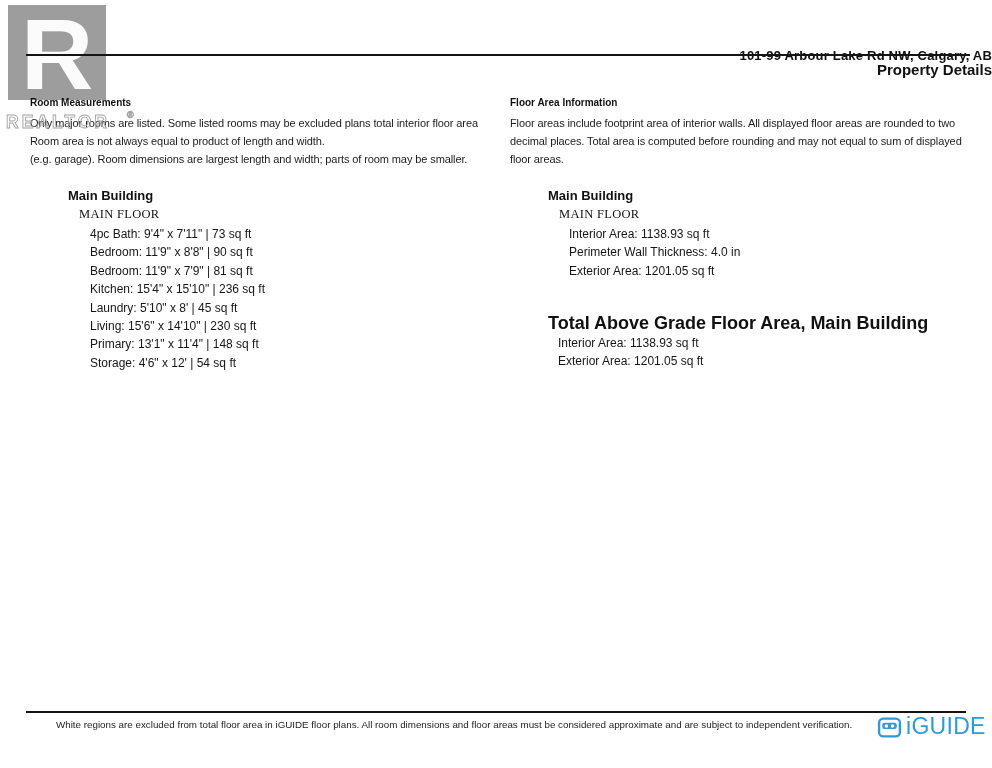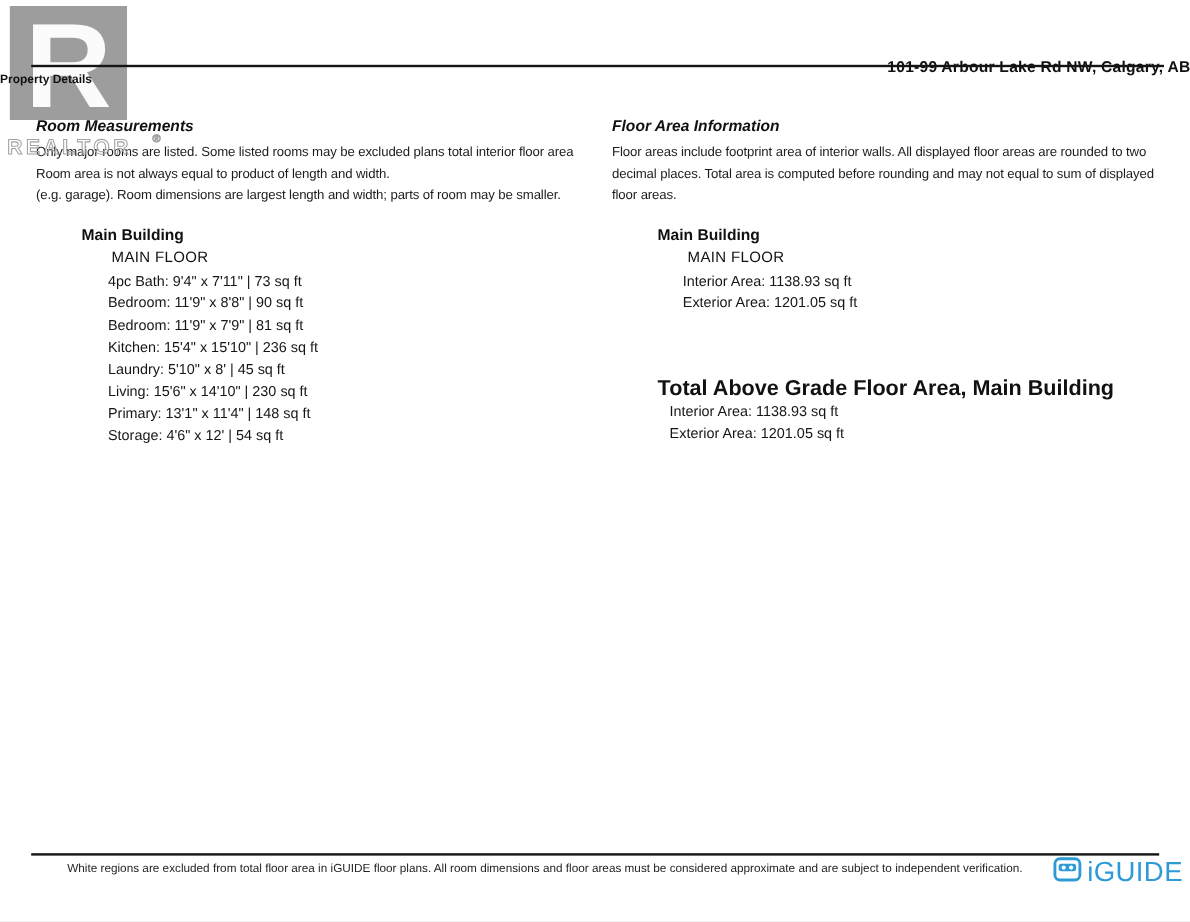"Property Details" .doc-subtitle { font-size: 10px -> 15px; text-align: left -> right }
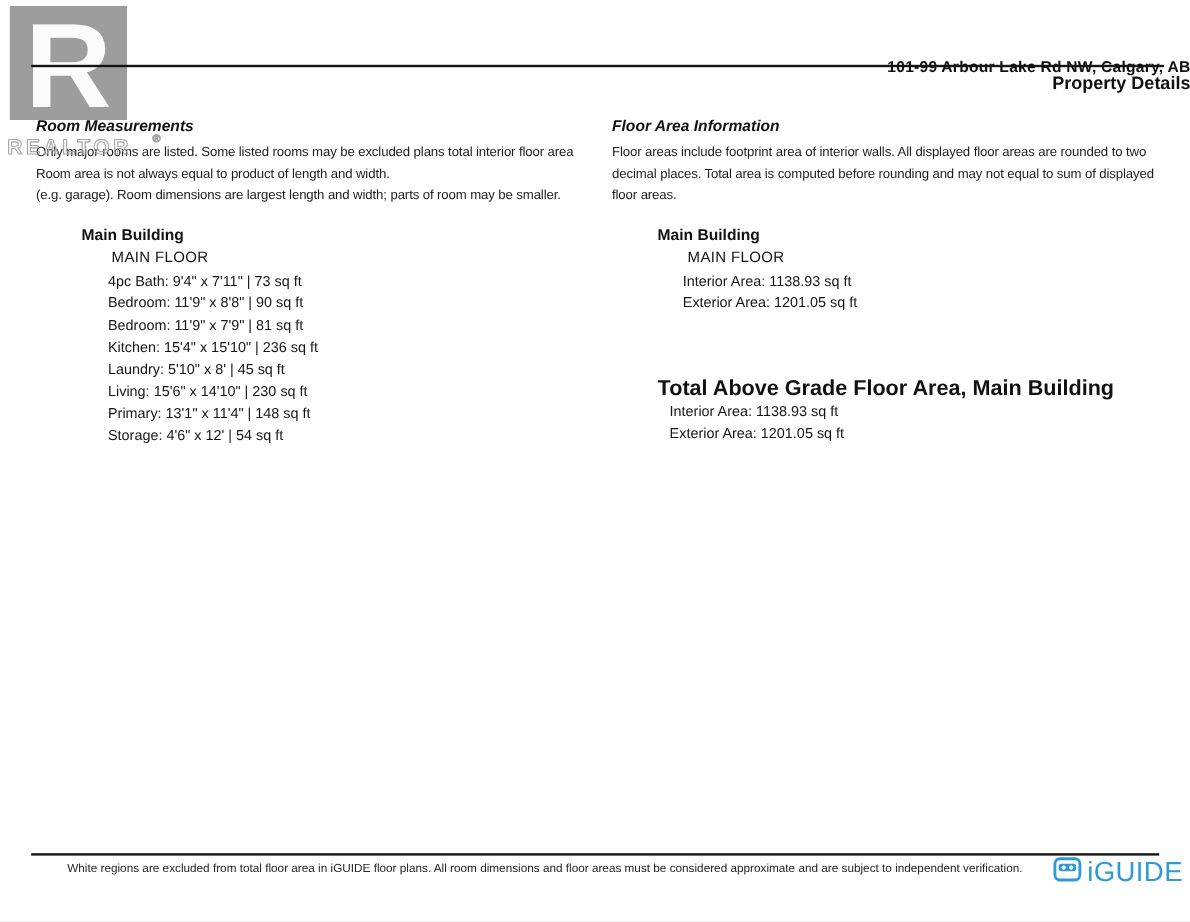"Room Measurements" .col-heading { font-size: 13px -> 10px; font-style: italic -> none }
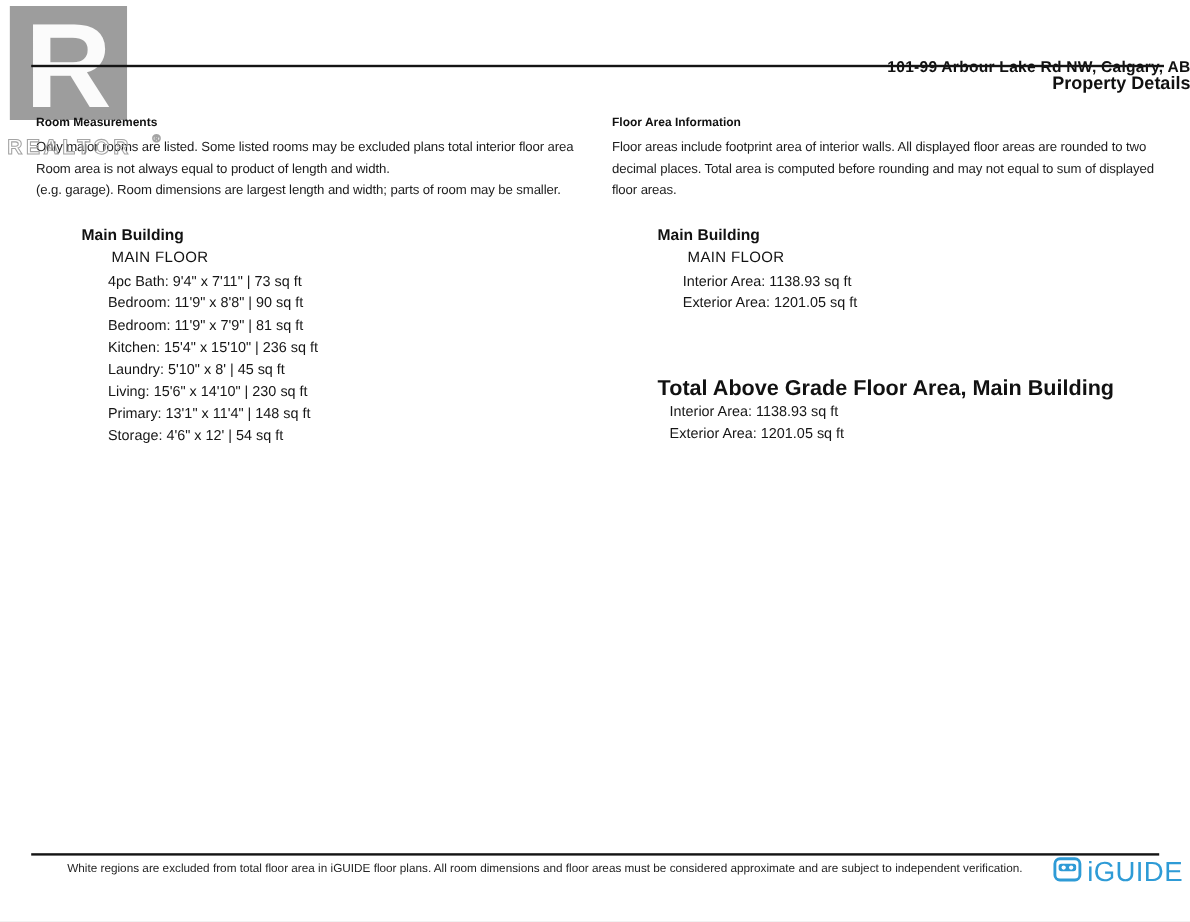"MAIN FLOOR" .floor-name { font-family: none -> Liberation Serif, serif; margin: 2px 0 0 25px -> 2px 0 0 11px }
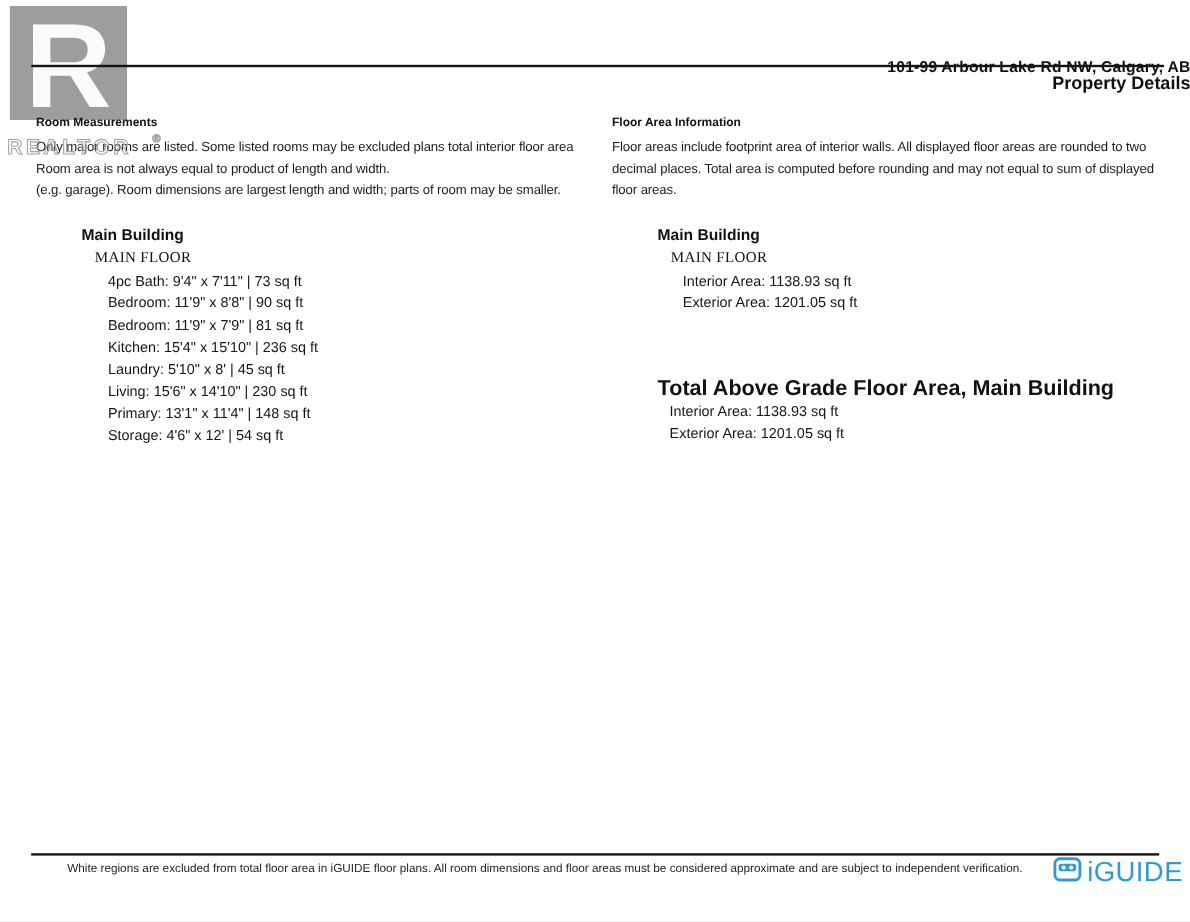"Perimeter Wall Thickness: 4.0 in" li { html: none -> <li>Perimeter Wall Thickness: 4.0 in</li> }
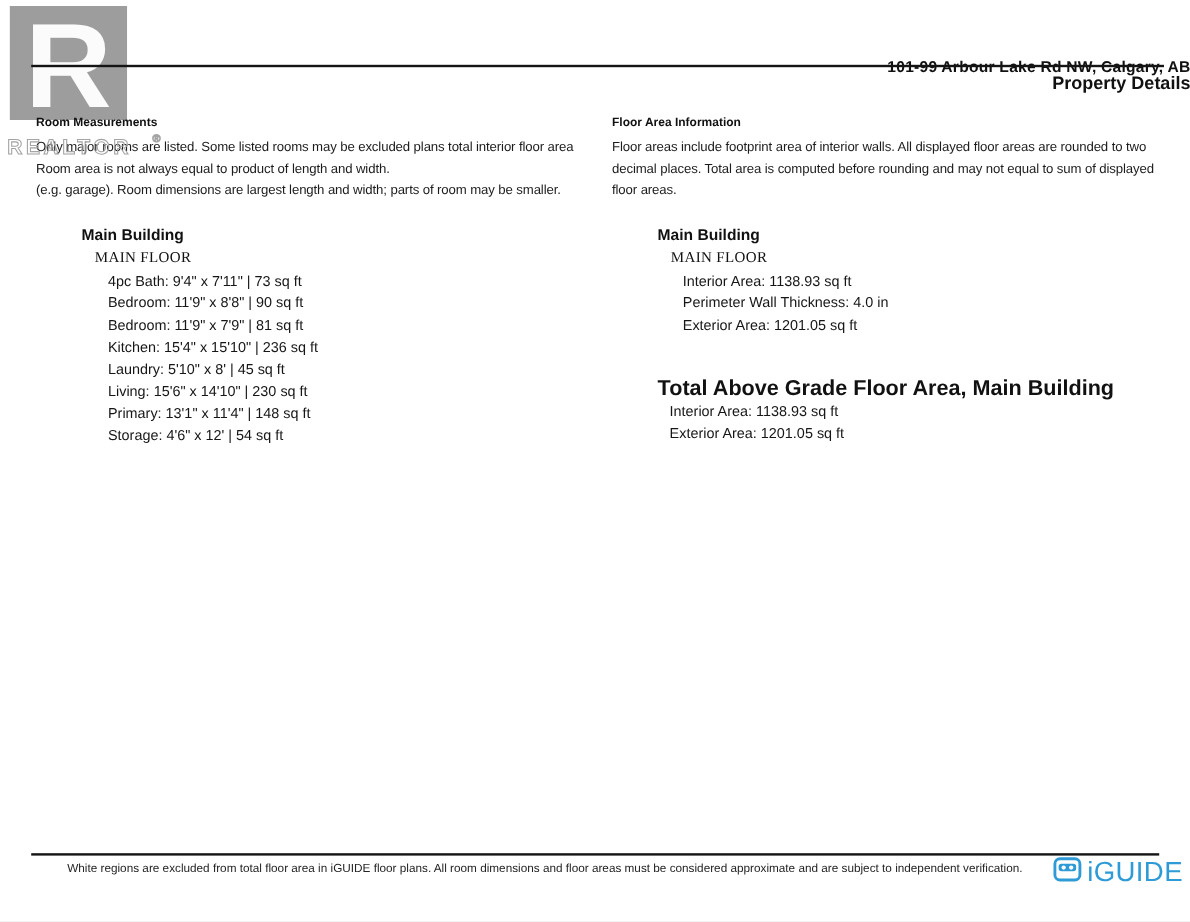"iGUIDE" .brand { align-items: flex-start -> flex-end }
